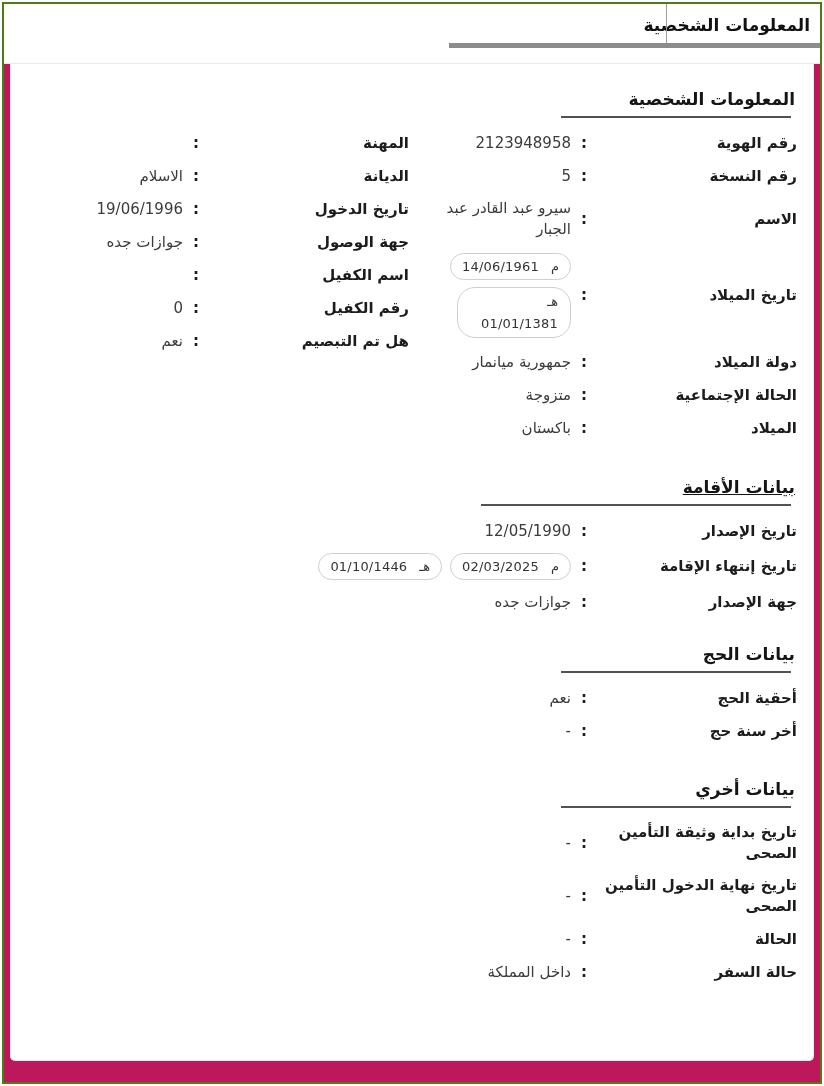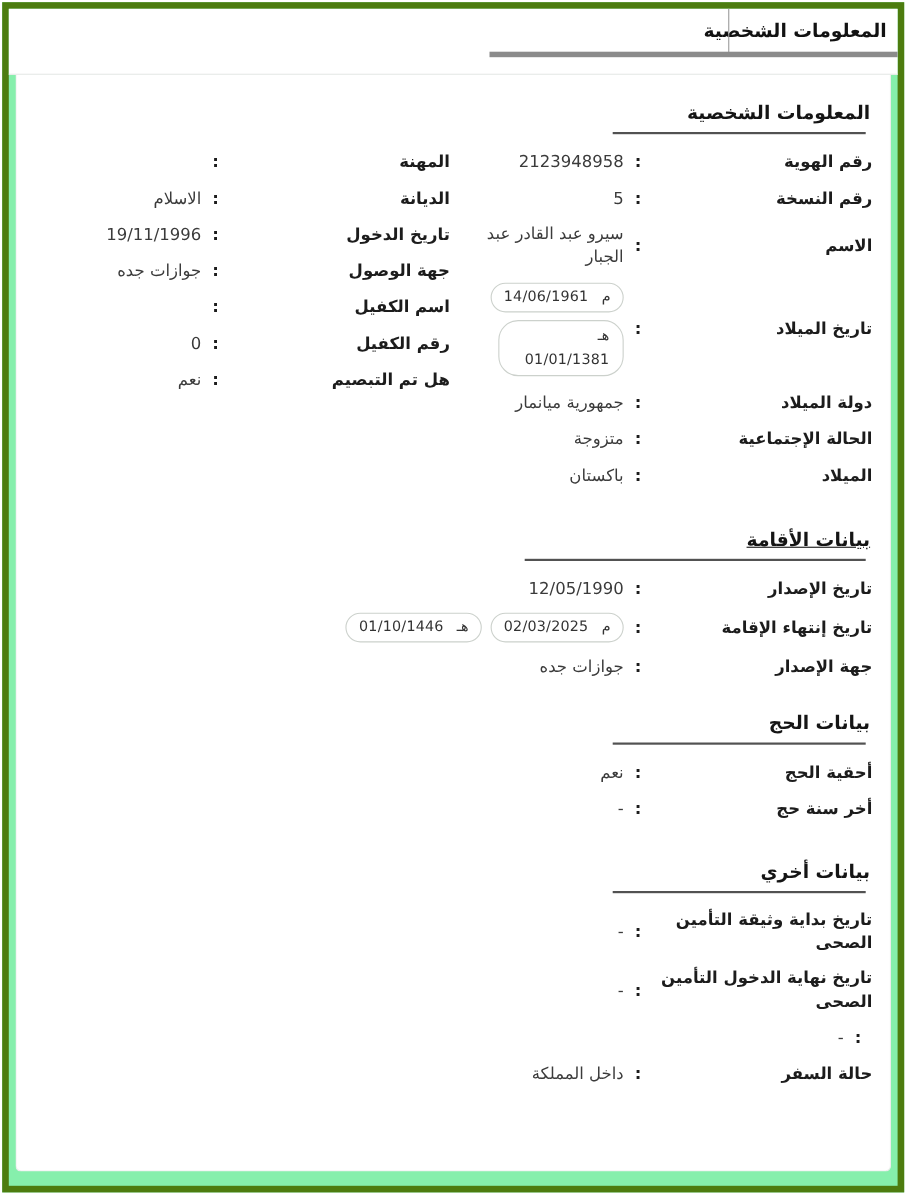"المعلومات الشخصية" .frame { background: #86efac -> #be185d; border: 6px solid #4d7c0f -> 2px solid #4d7c0f }
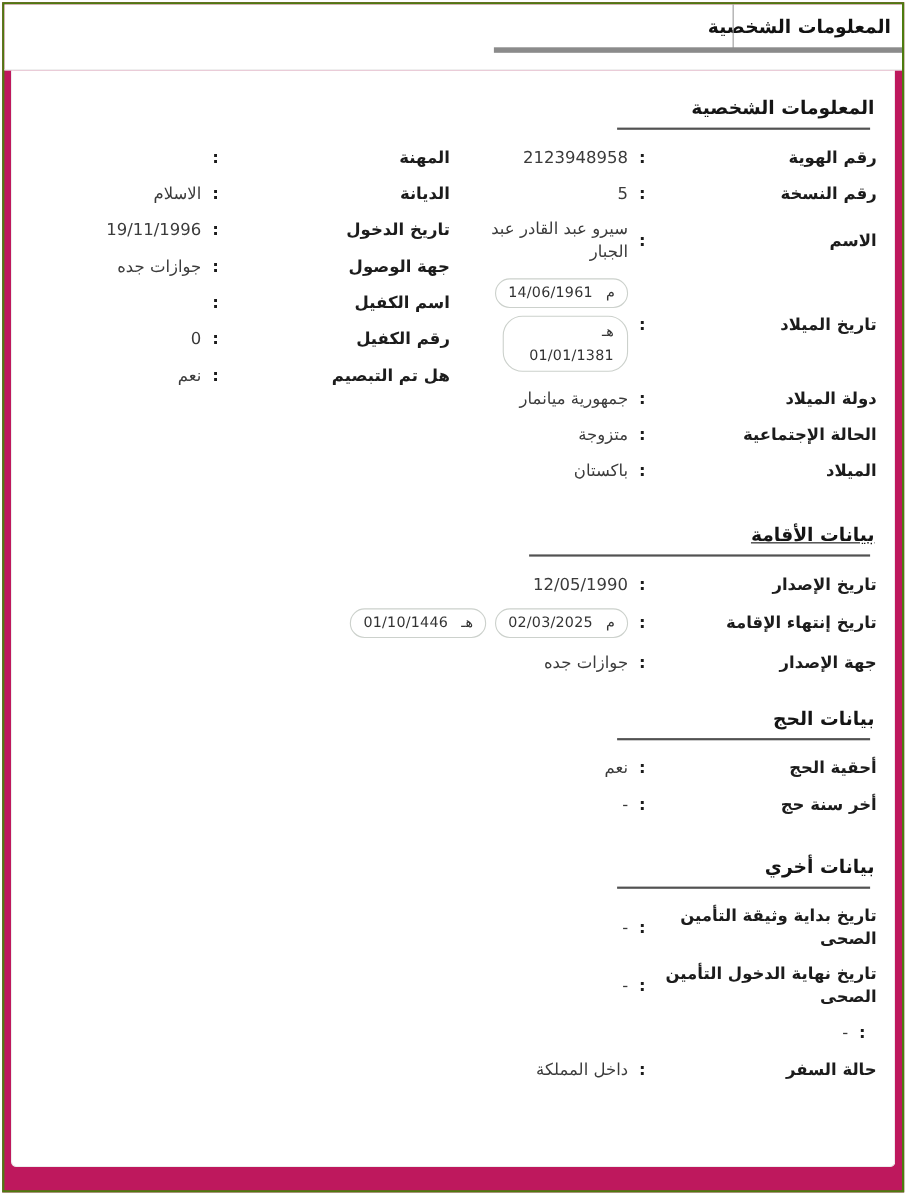"19/11/1996" span.val { text: 19/11/1996 -> 19/06/1996 }
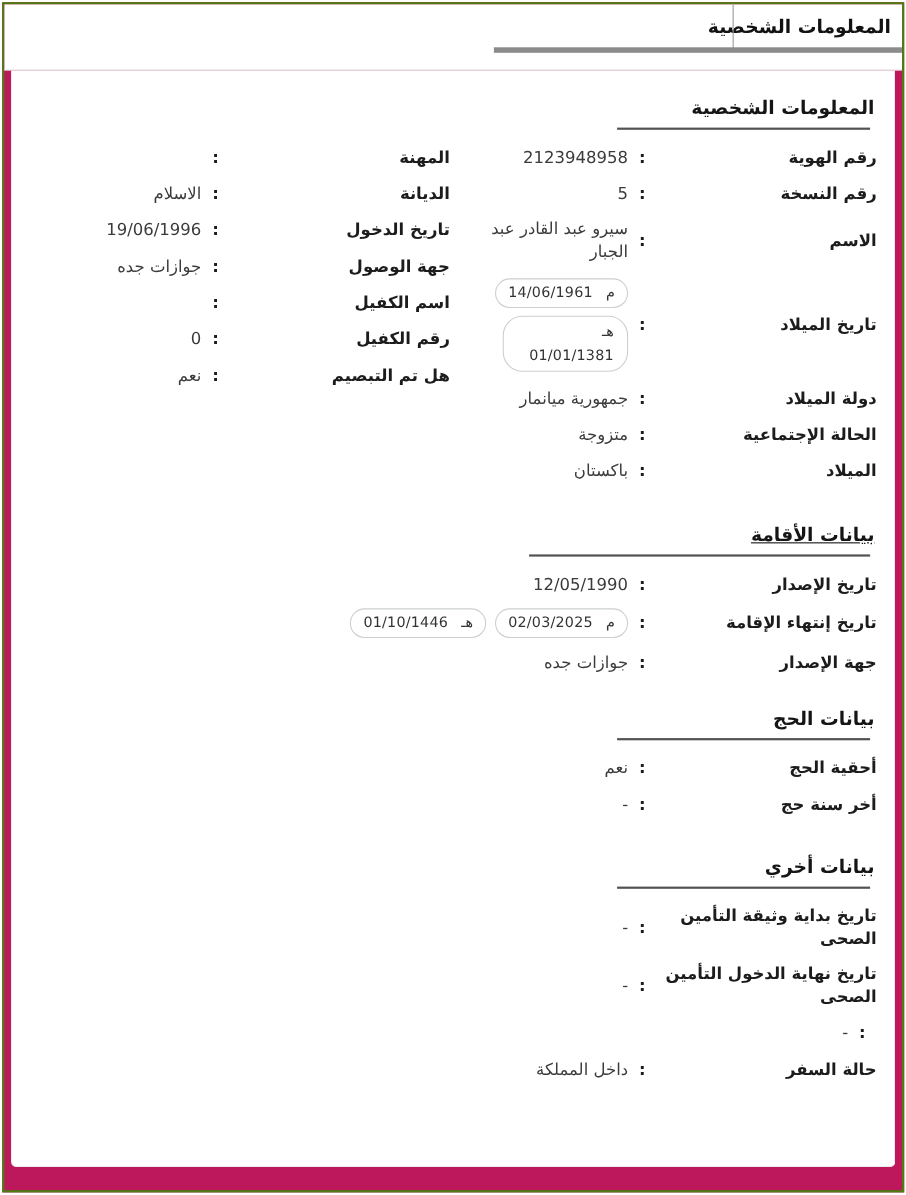"الحالة" span.lbl { html: none -> <span>الحالة</span> }
